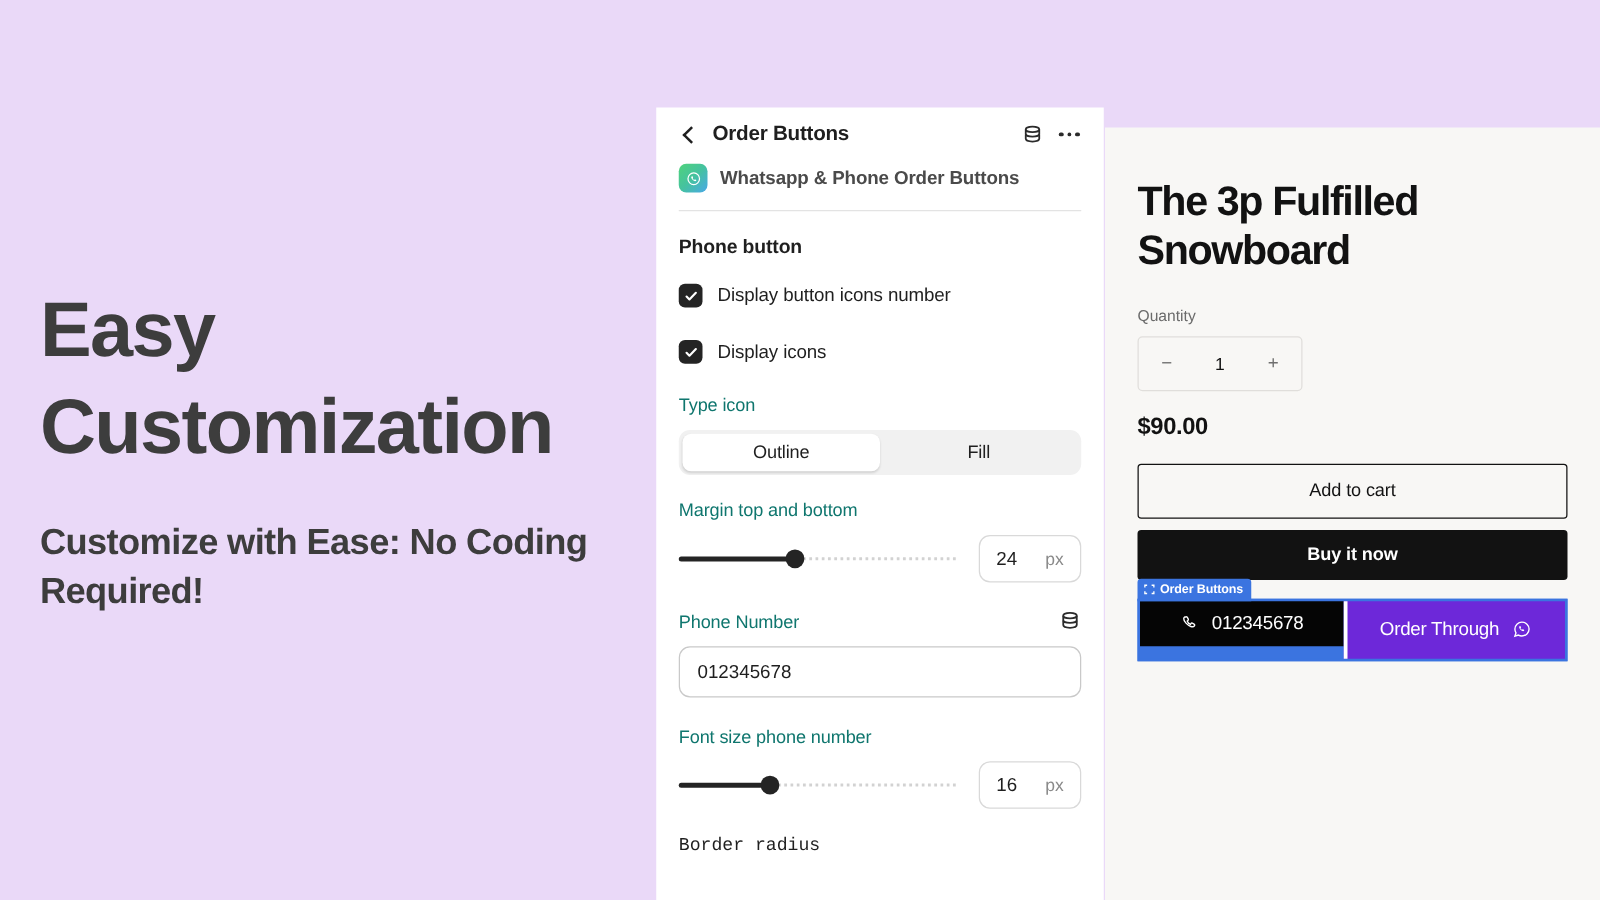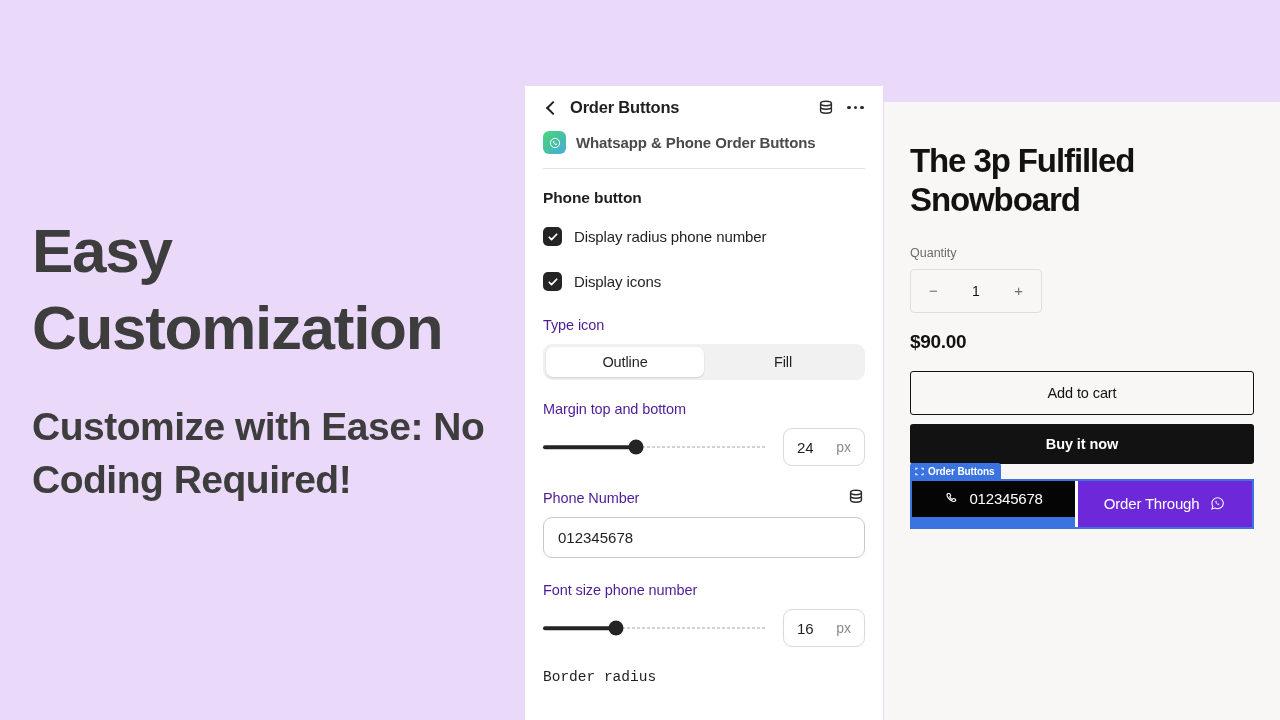"Display radius phone number" span.check-label { text: radius phone -> button icons }
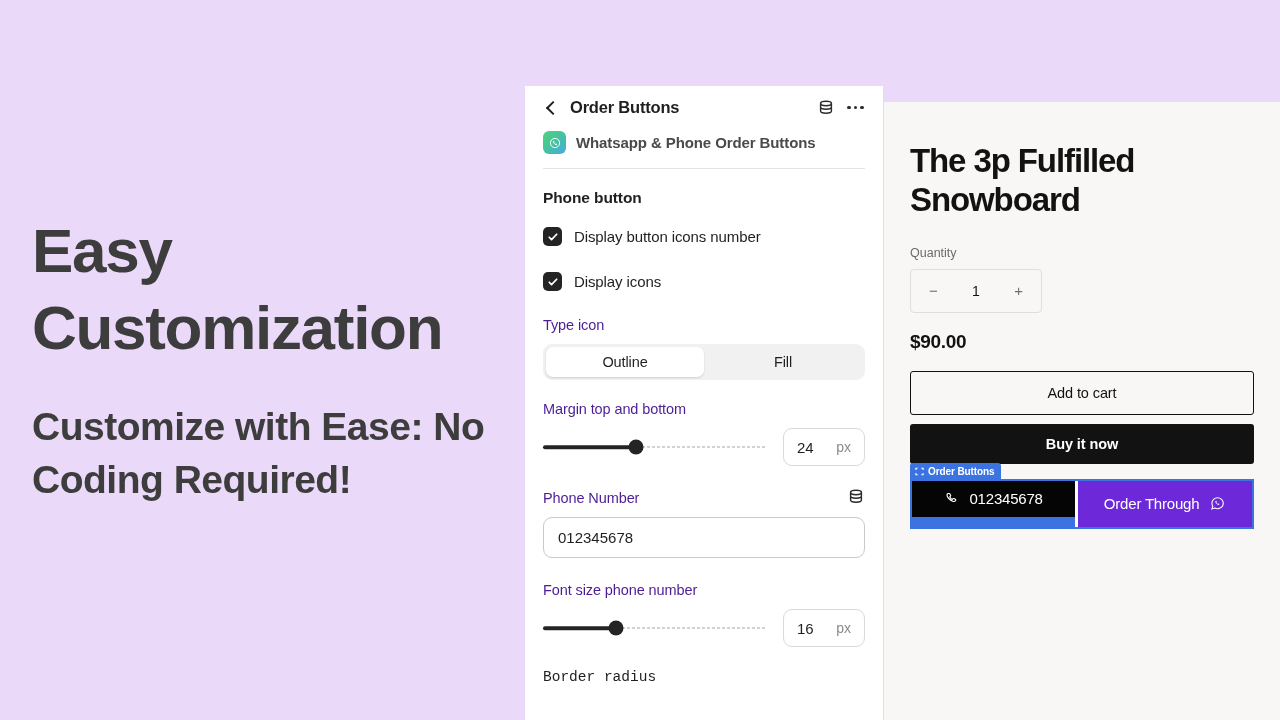"Type icon" .field-label { color: #4c1d95 -> #0f766e }
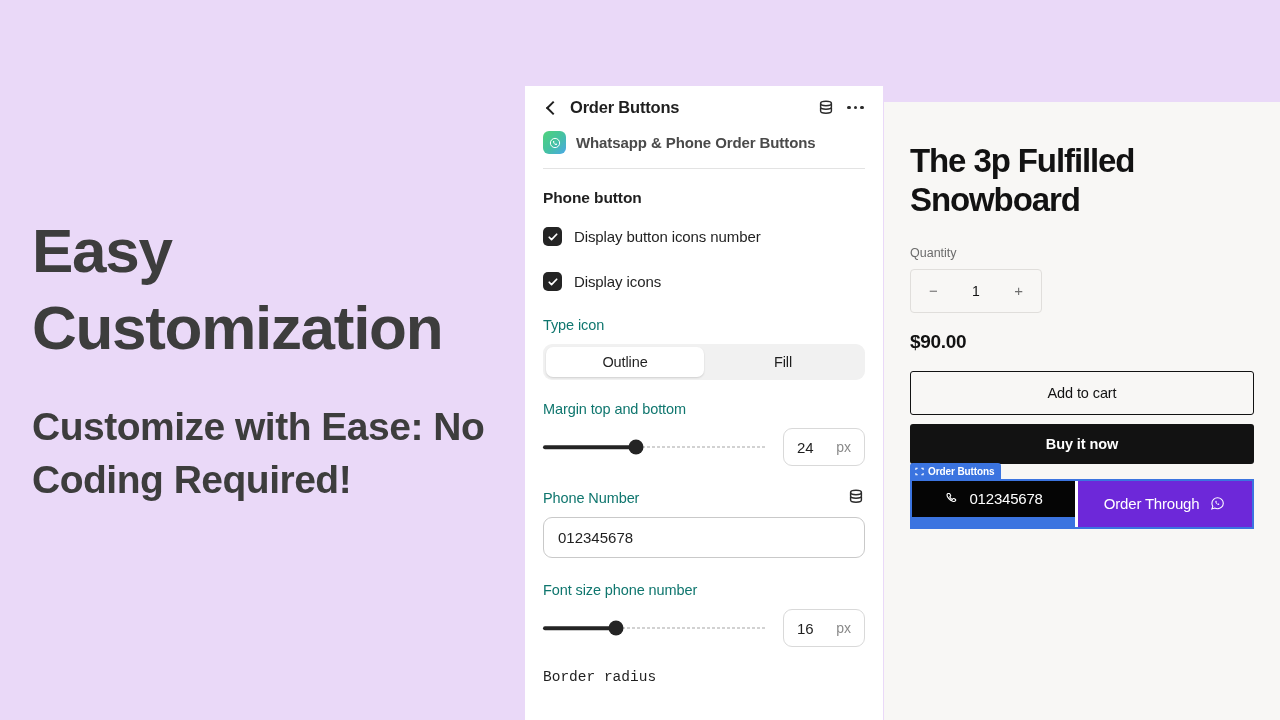"Customize with Ease: No Coding" .promo-sub { font-size: 39px -> 29px }
